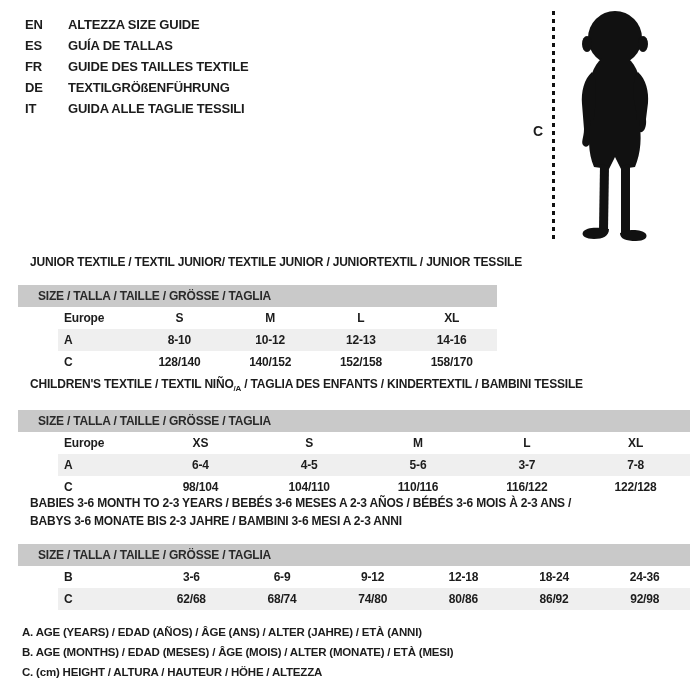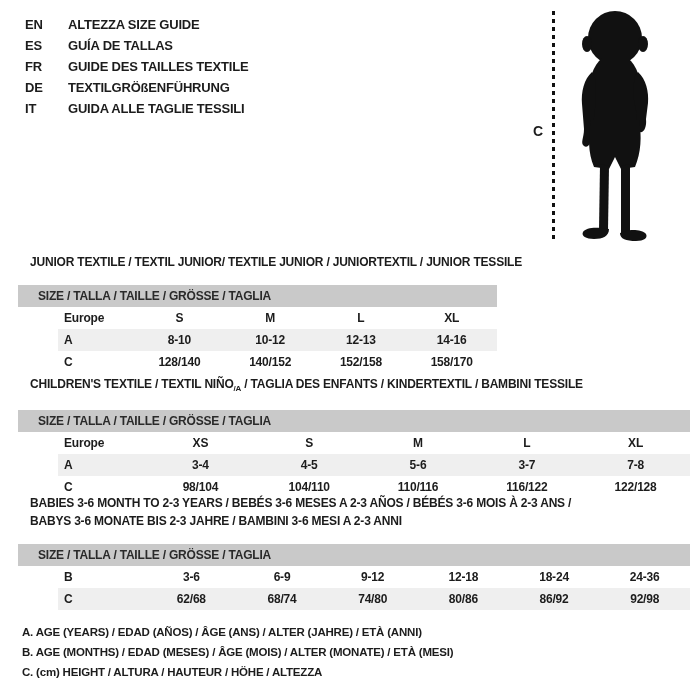"3-4" div.cell { text: 3-4 -> 6-4 }
